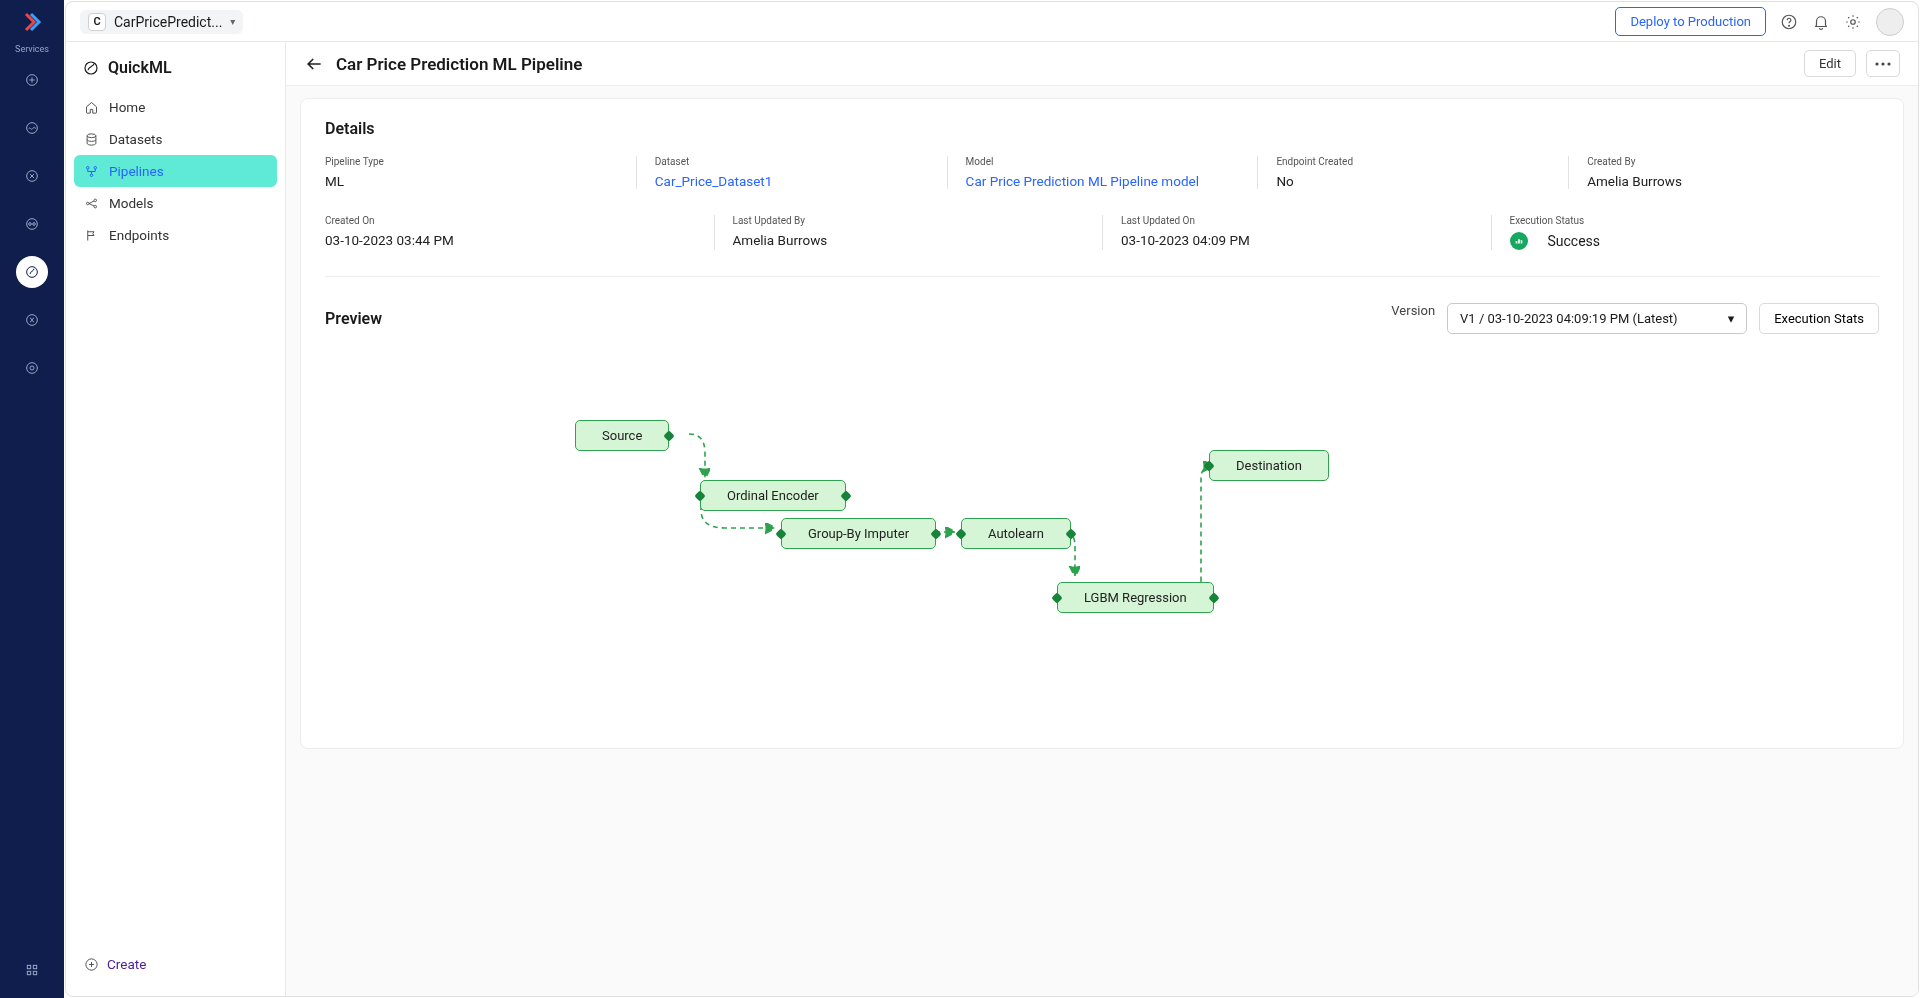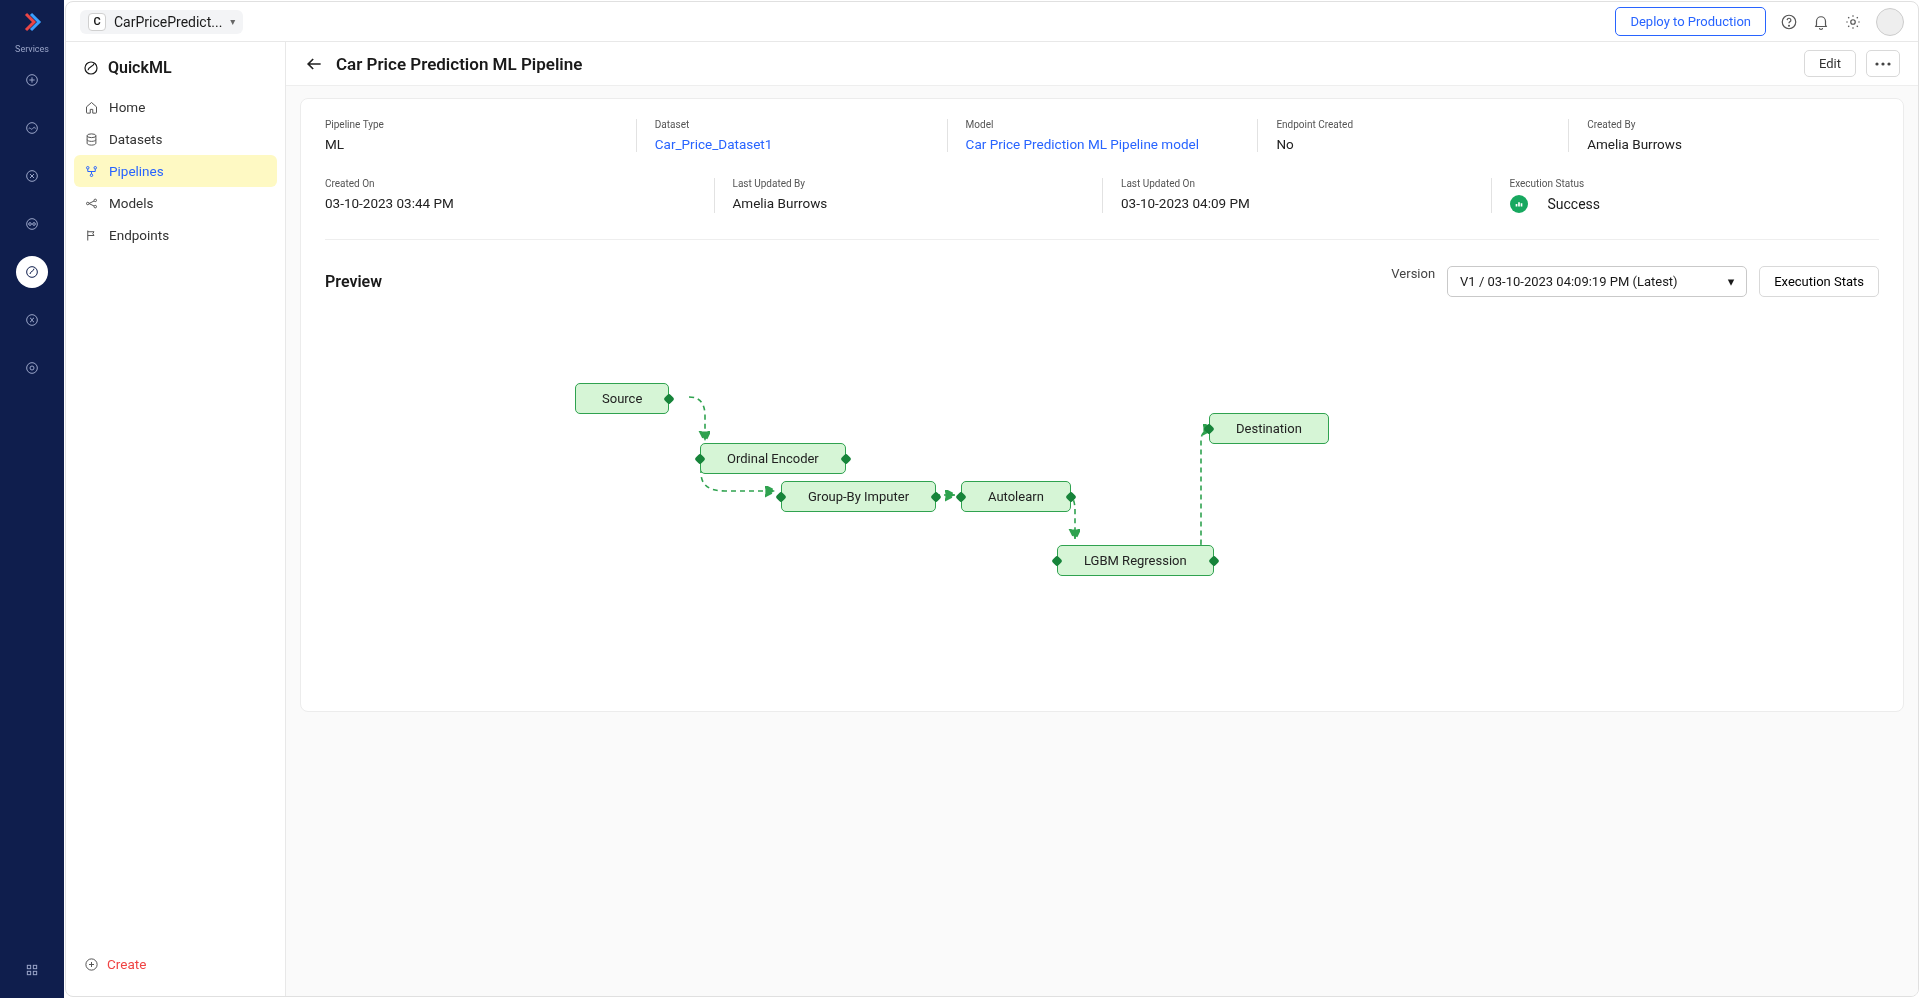"Details" div.section-title { html: none -> <div>Details</div> }
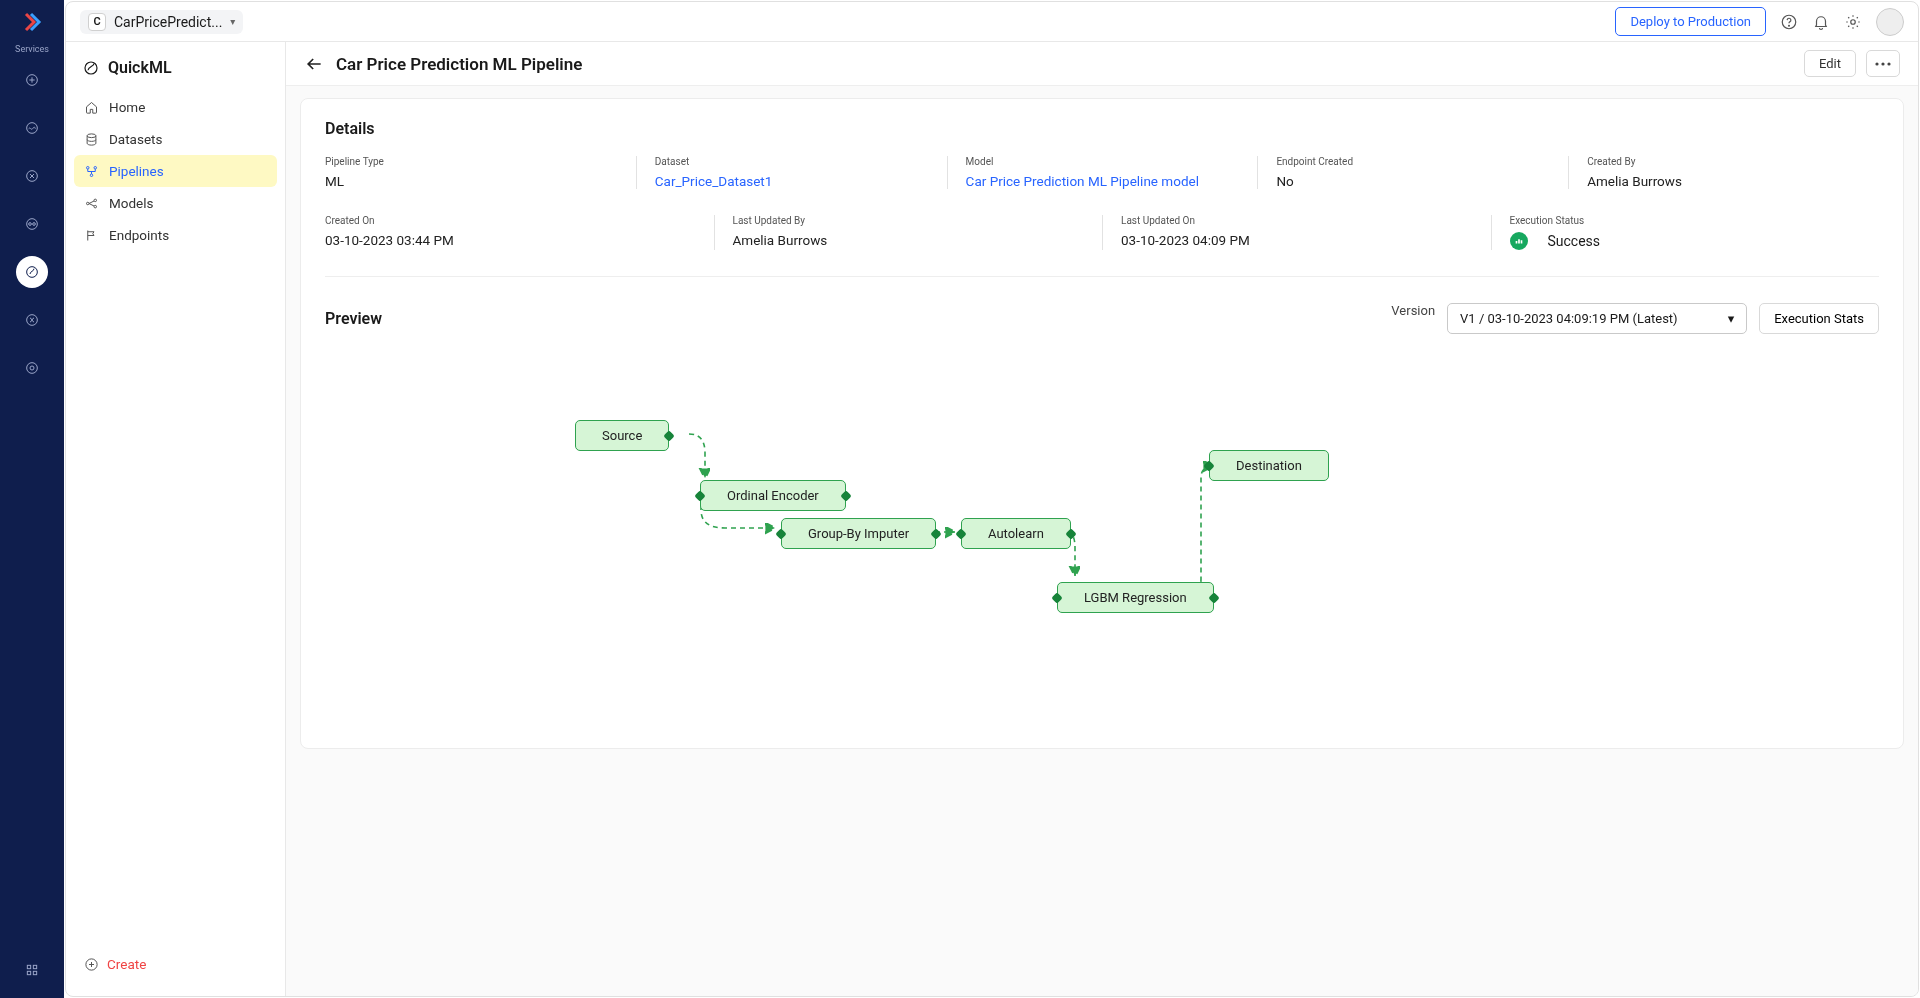"Pipelines" .nav-item.active { background: #fef9c3 -> #5eead4 }
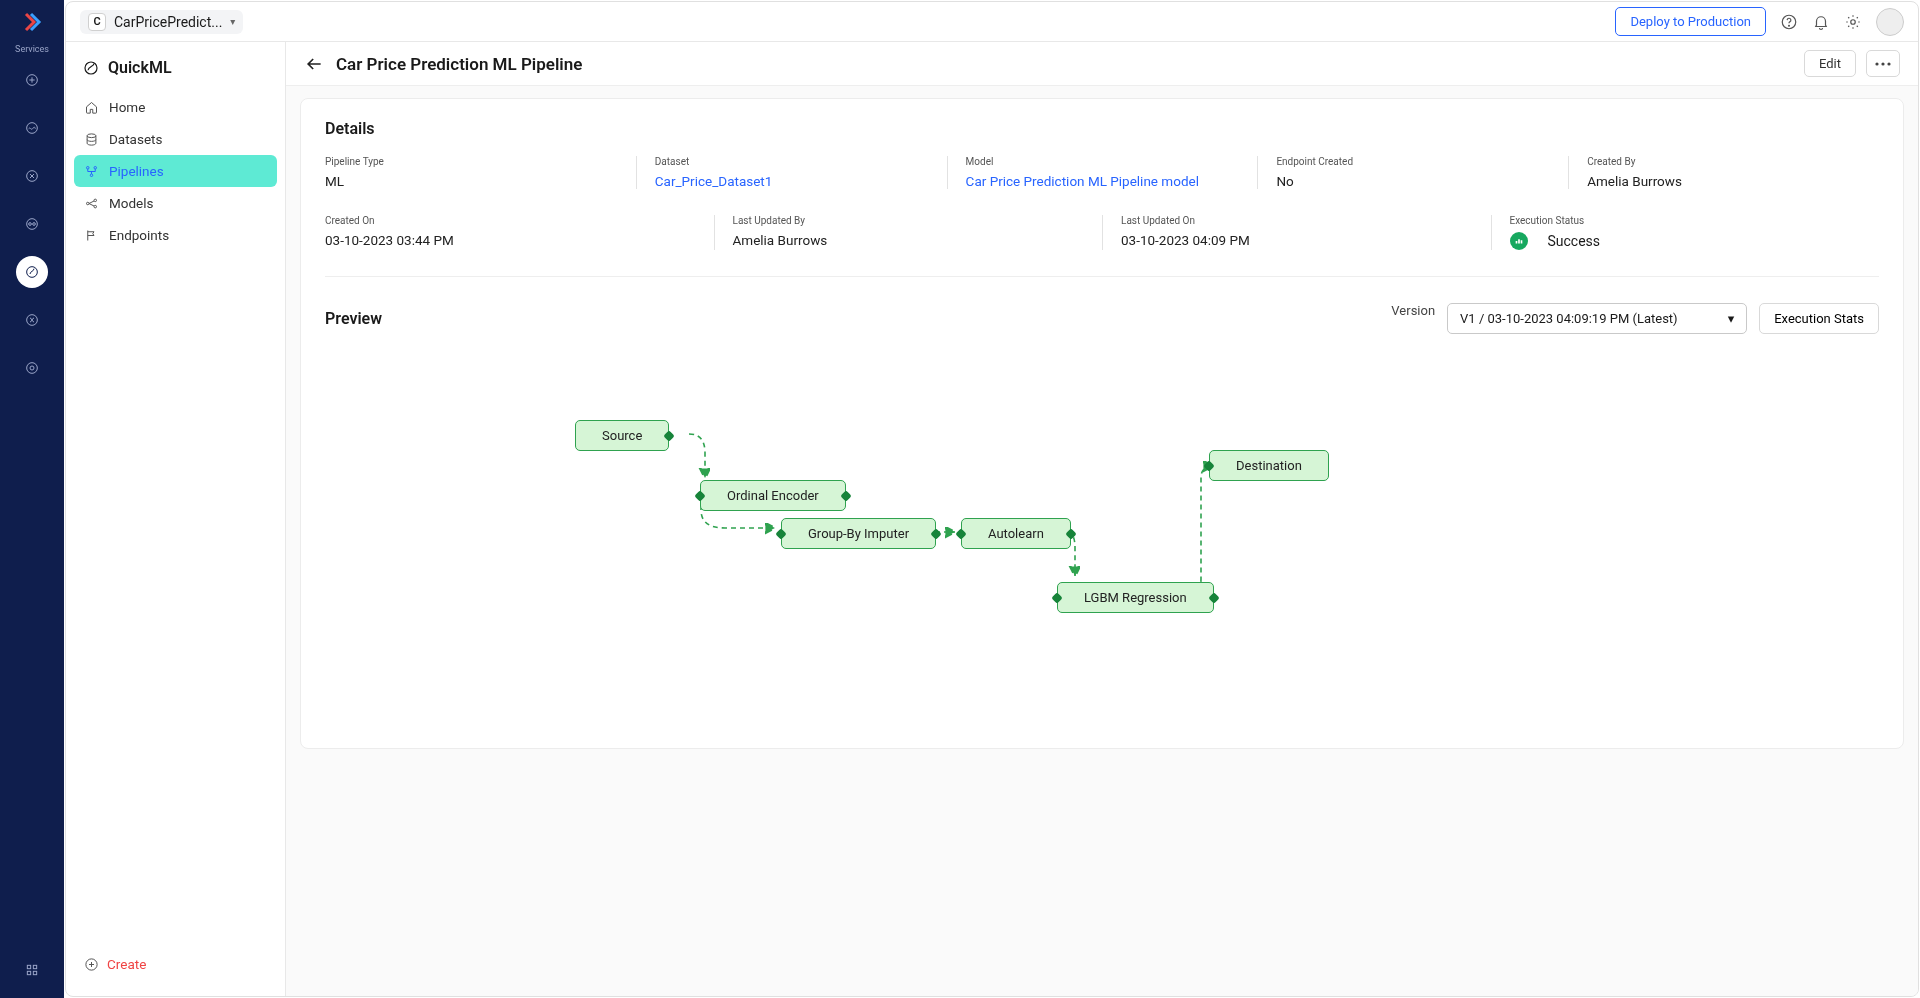"Create" .create-btn { color: #ef4444 -> #4c1d95 }
